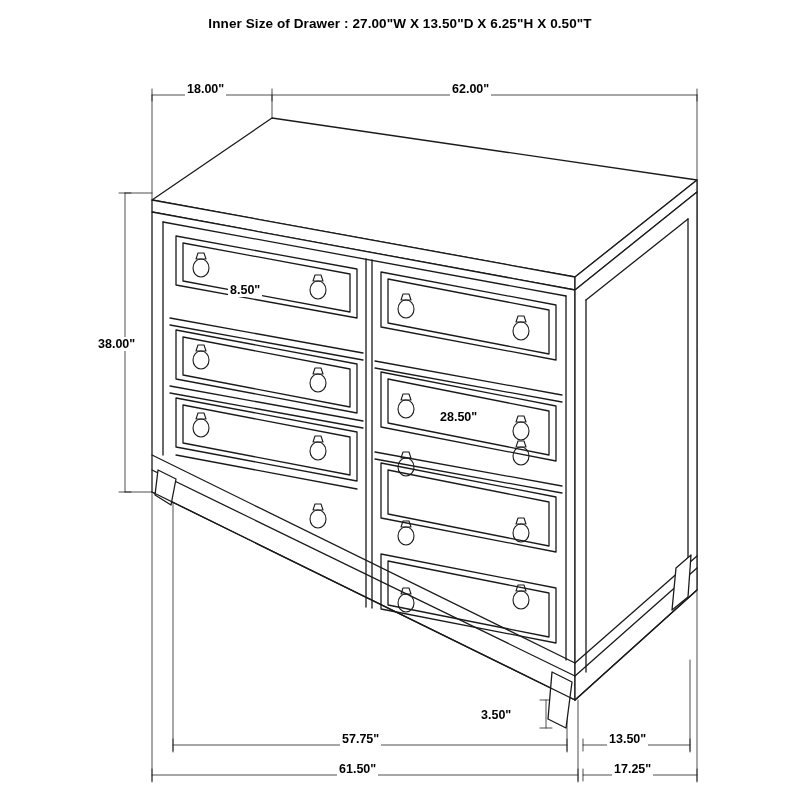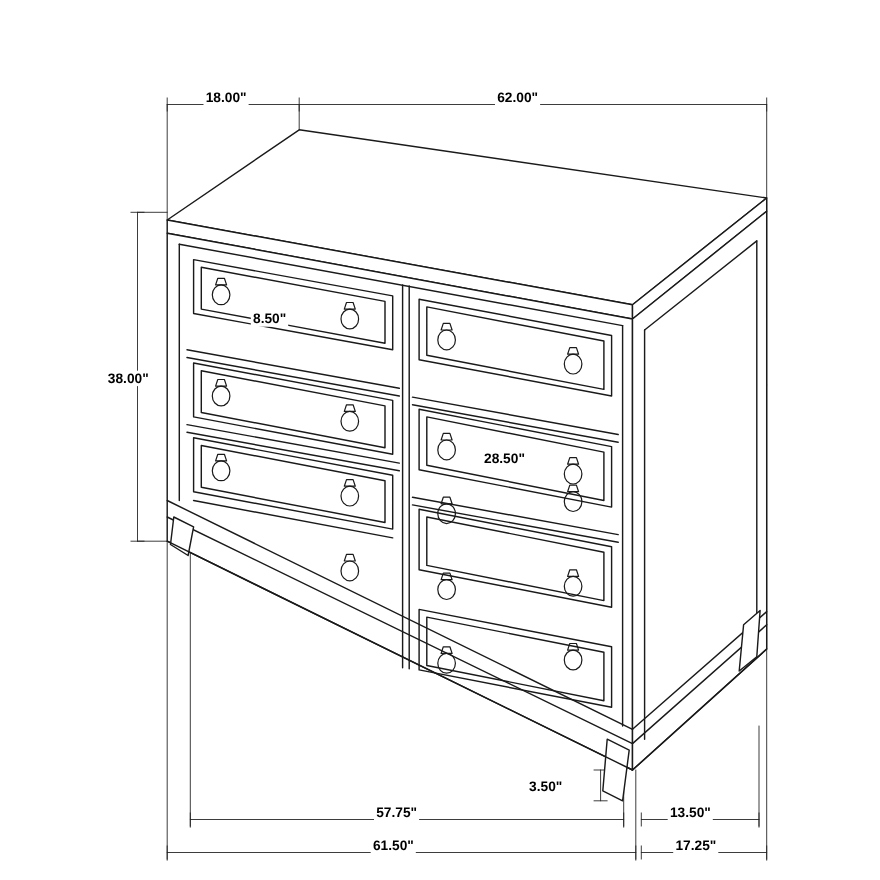"Inner Size of Drawer :" div.title { html: none -> <div>Inner Size of Drawer : 27.00"W X 13.50"D X 6.25"H X 0.50"T</div> }
